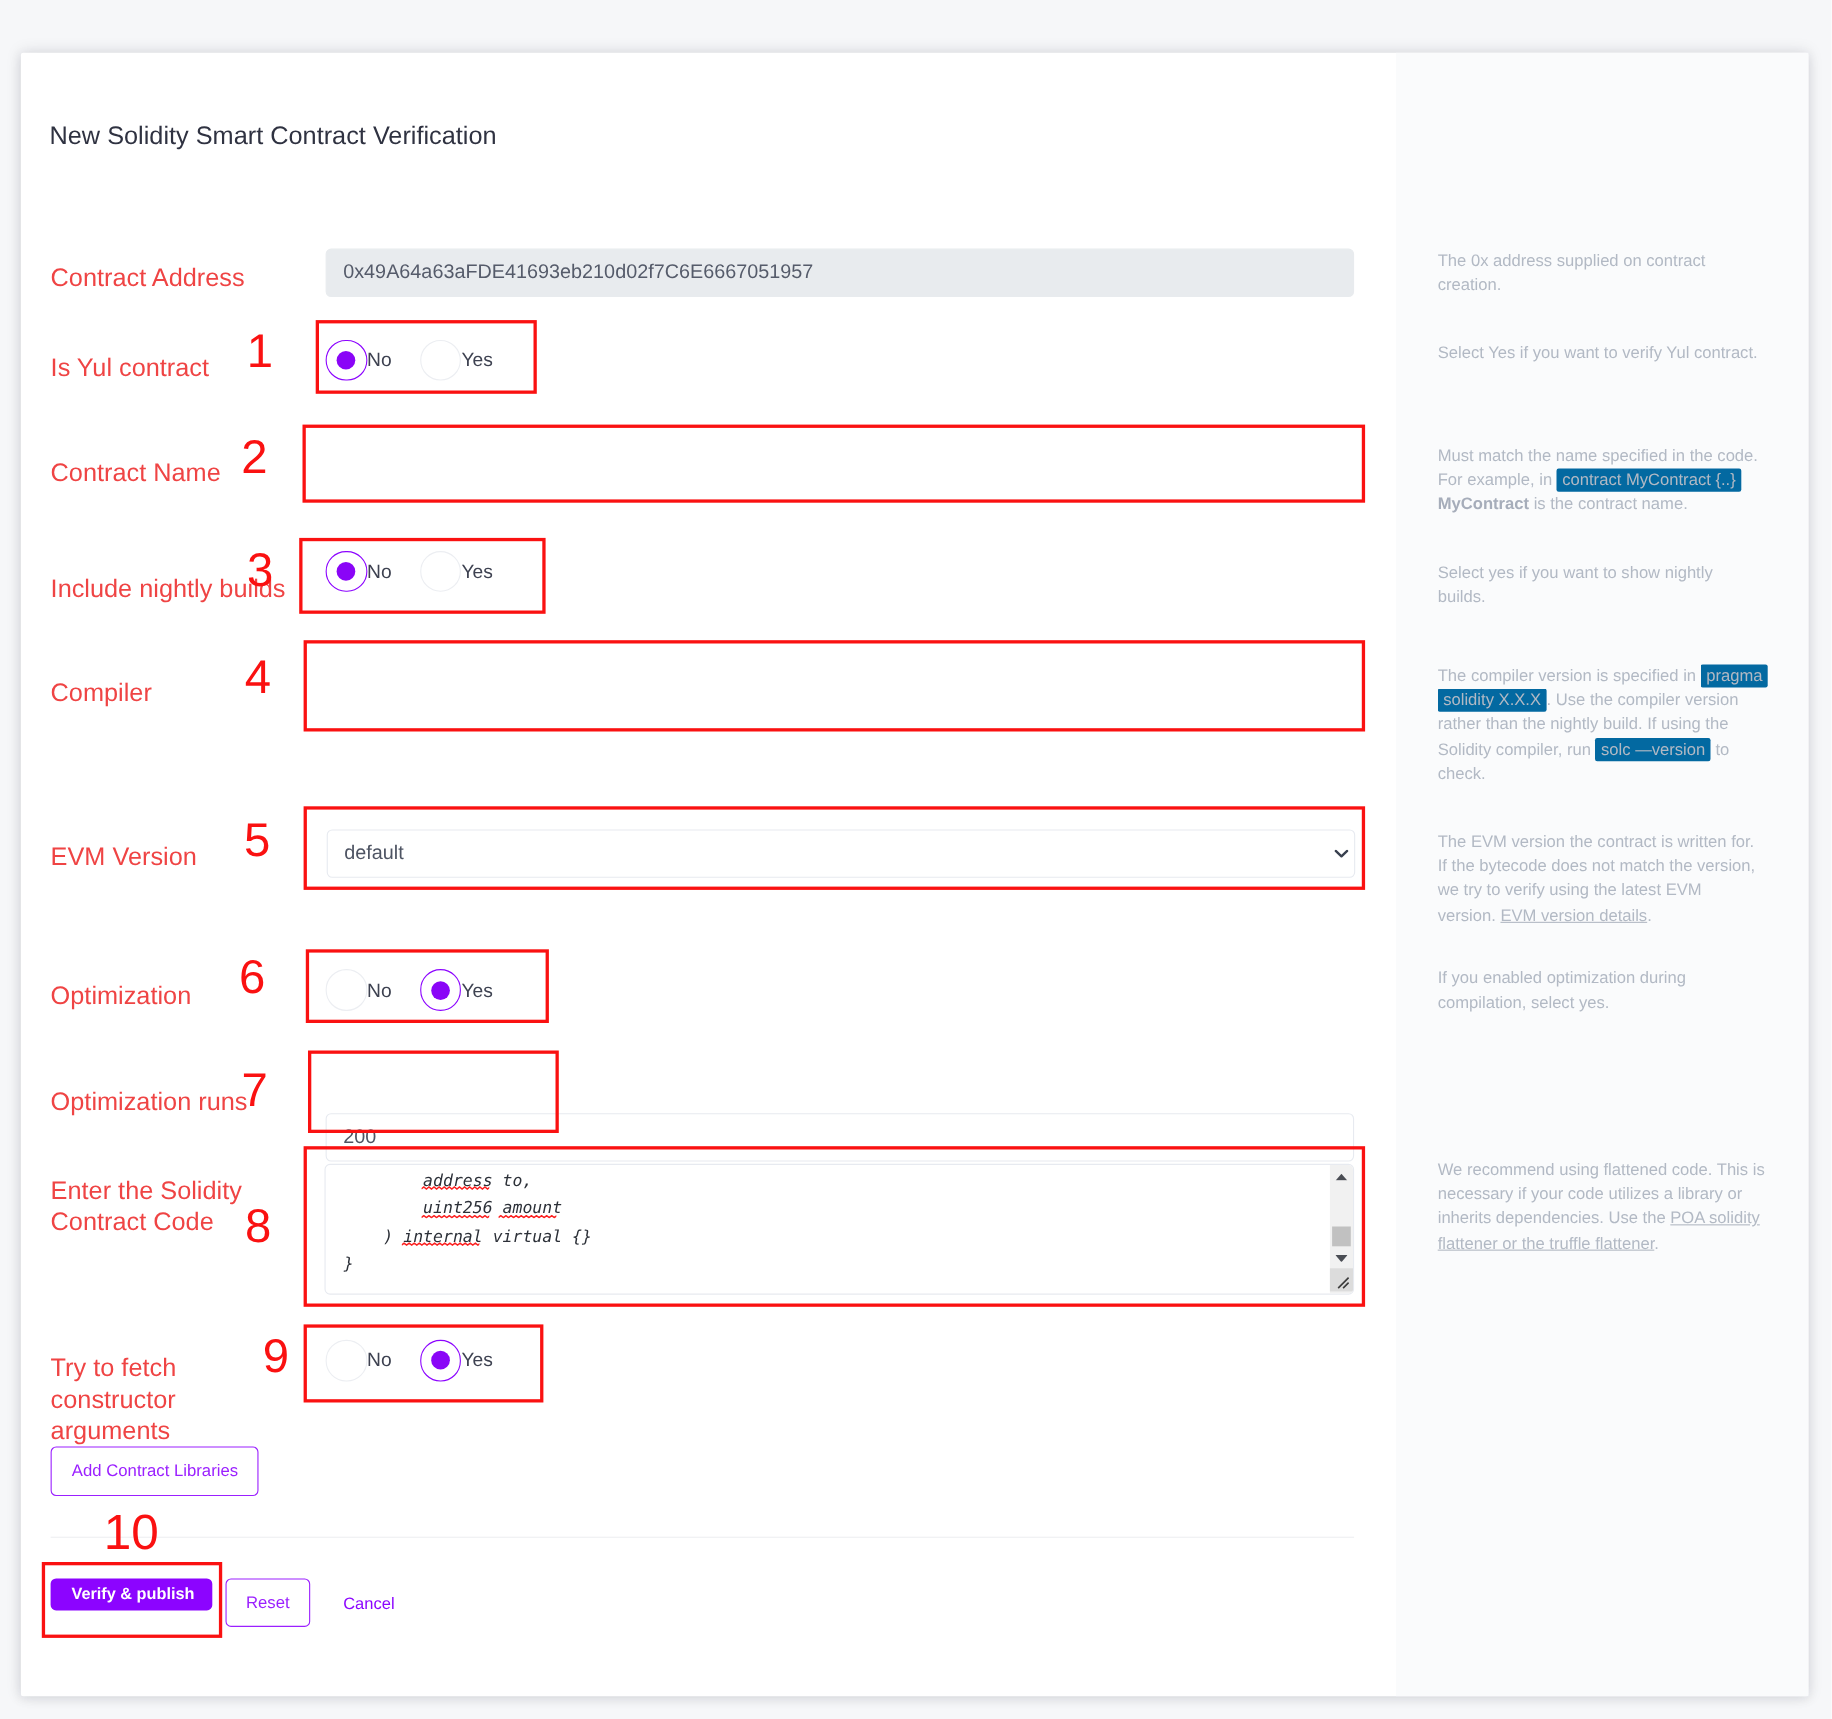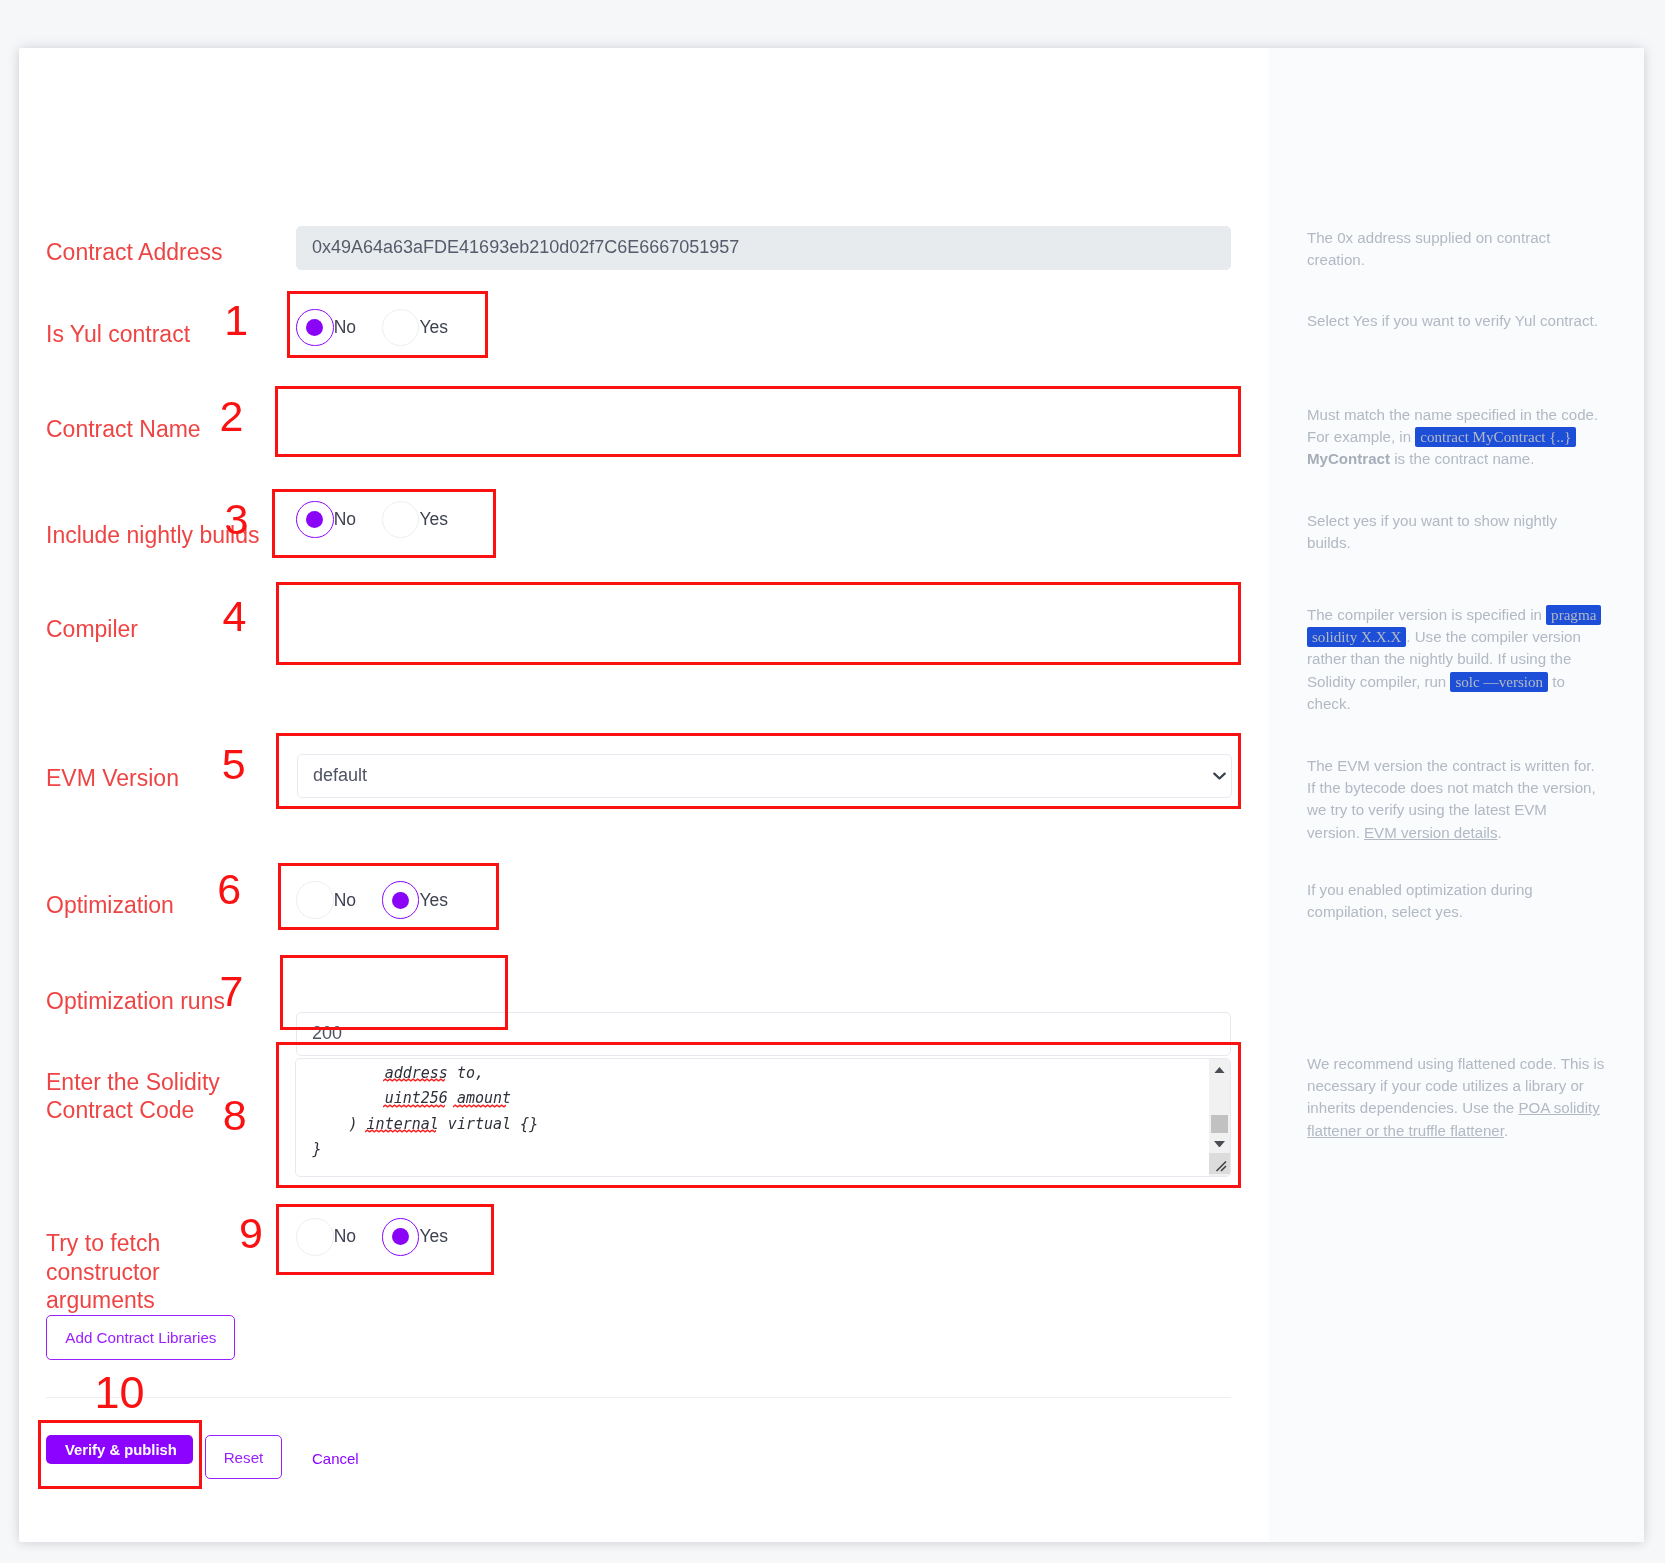"New Solidity Smart Contract Verification" div.page-title { html: none -> <div>New Solidity Smart Contract Verification</div> }
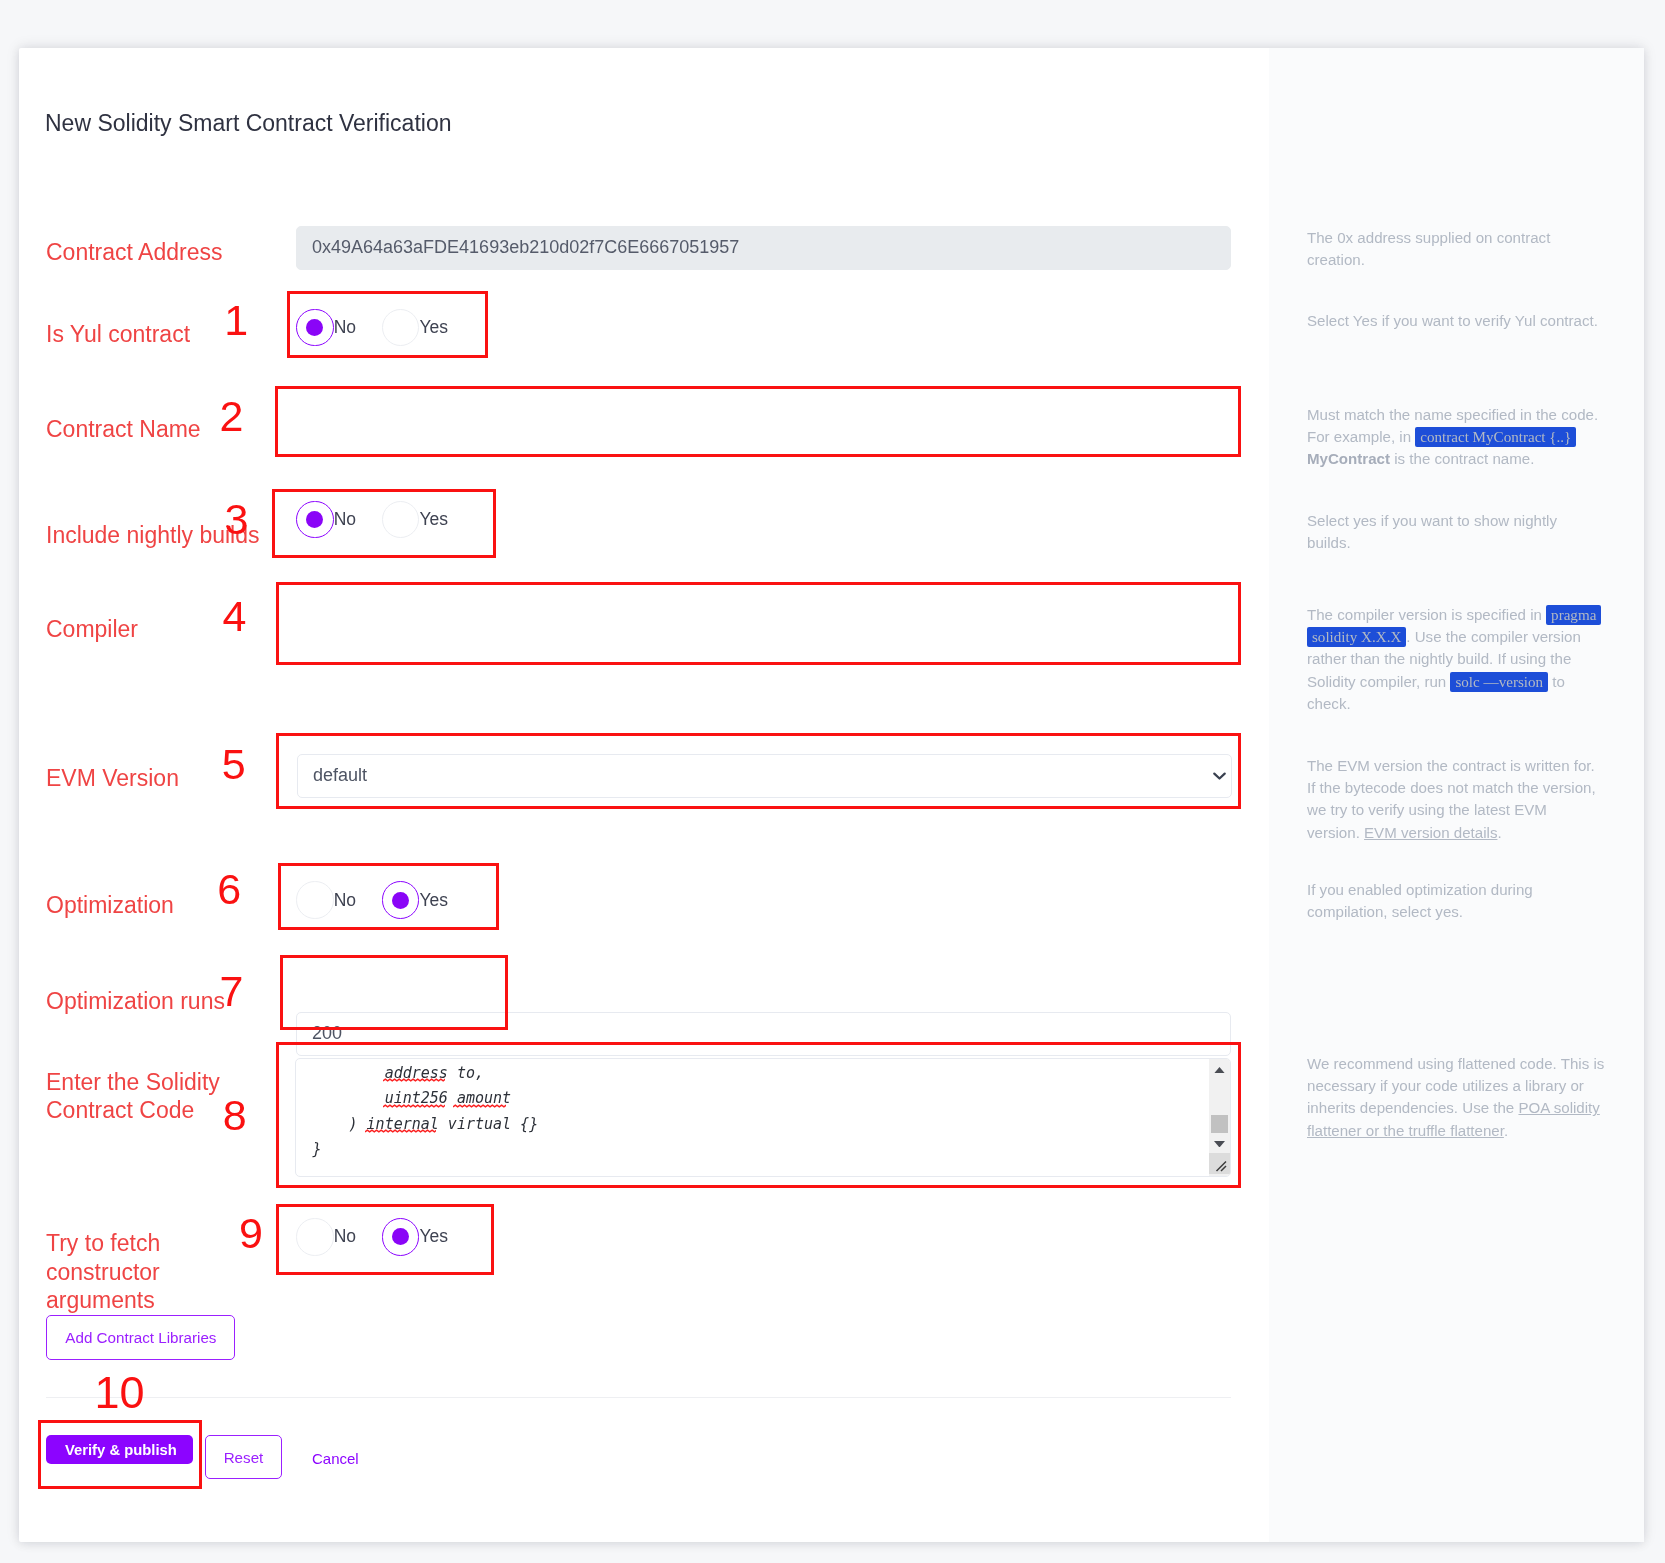"contract MyContract {..}" .hint code { background: #1d4ed8 -> #0369a1; font-family: Liberation Serif, serif -> Liberation Sans, sans-serif }
